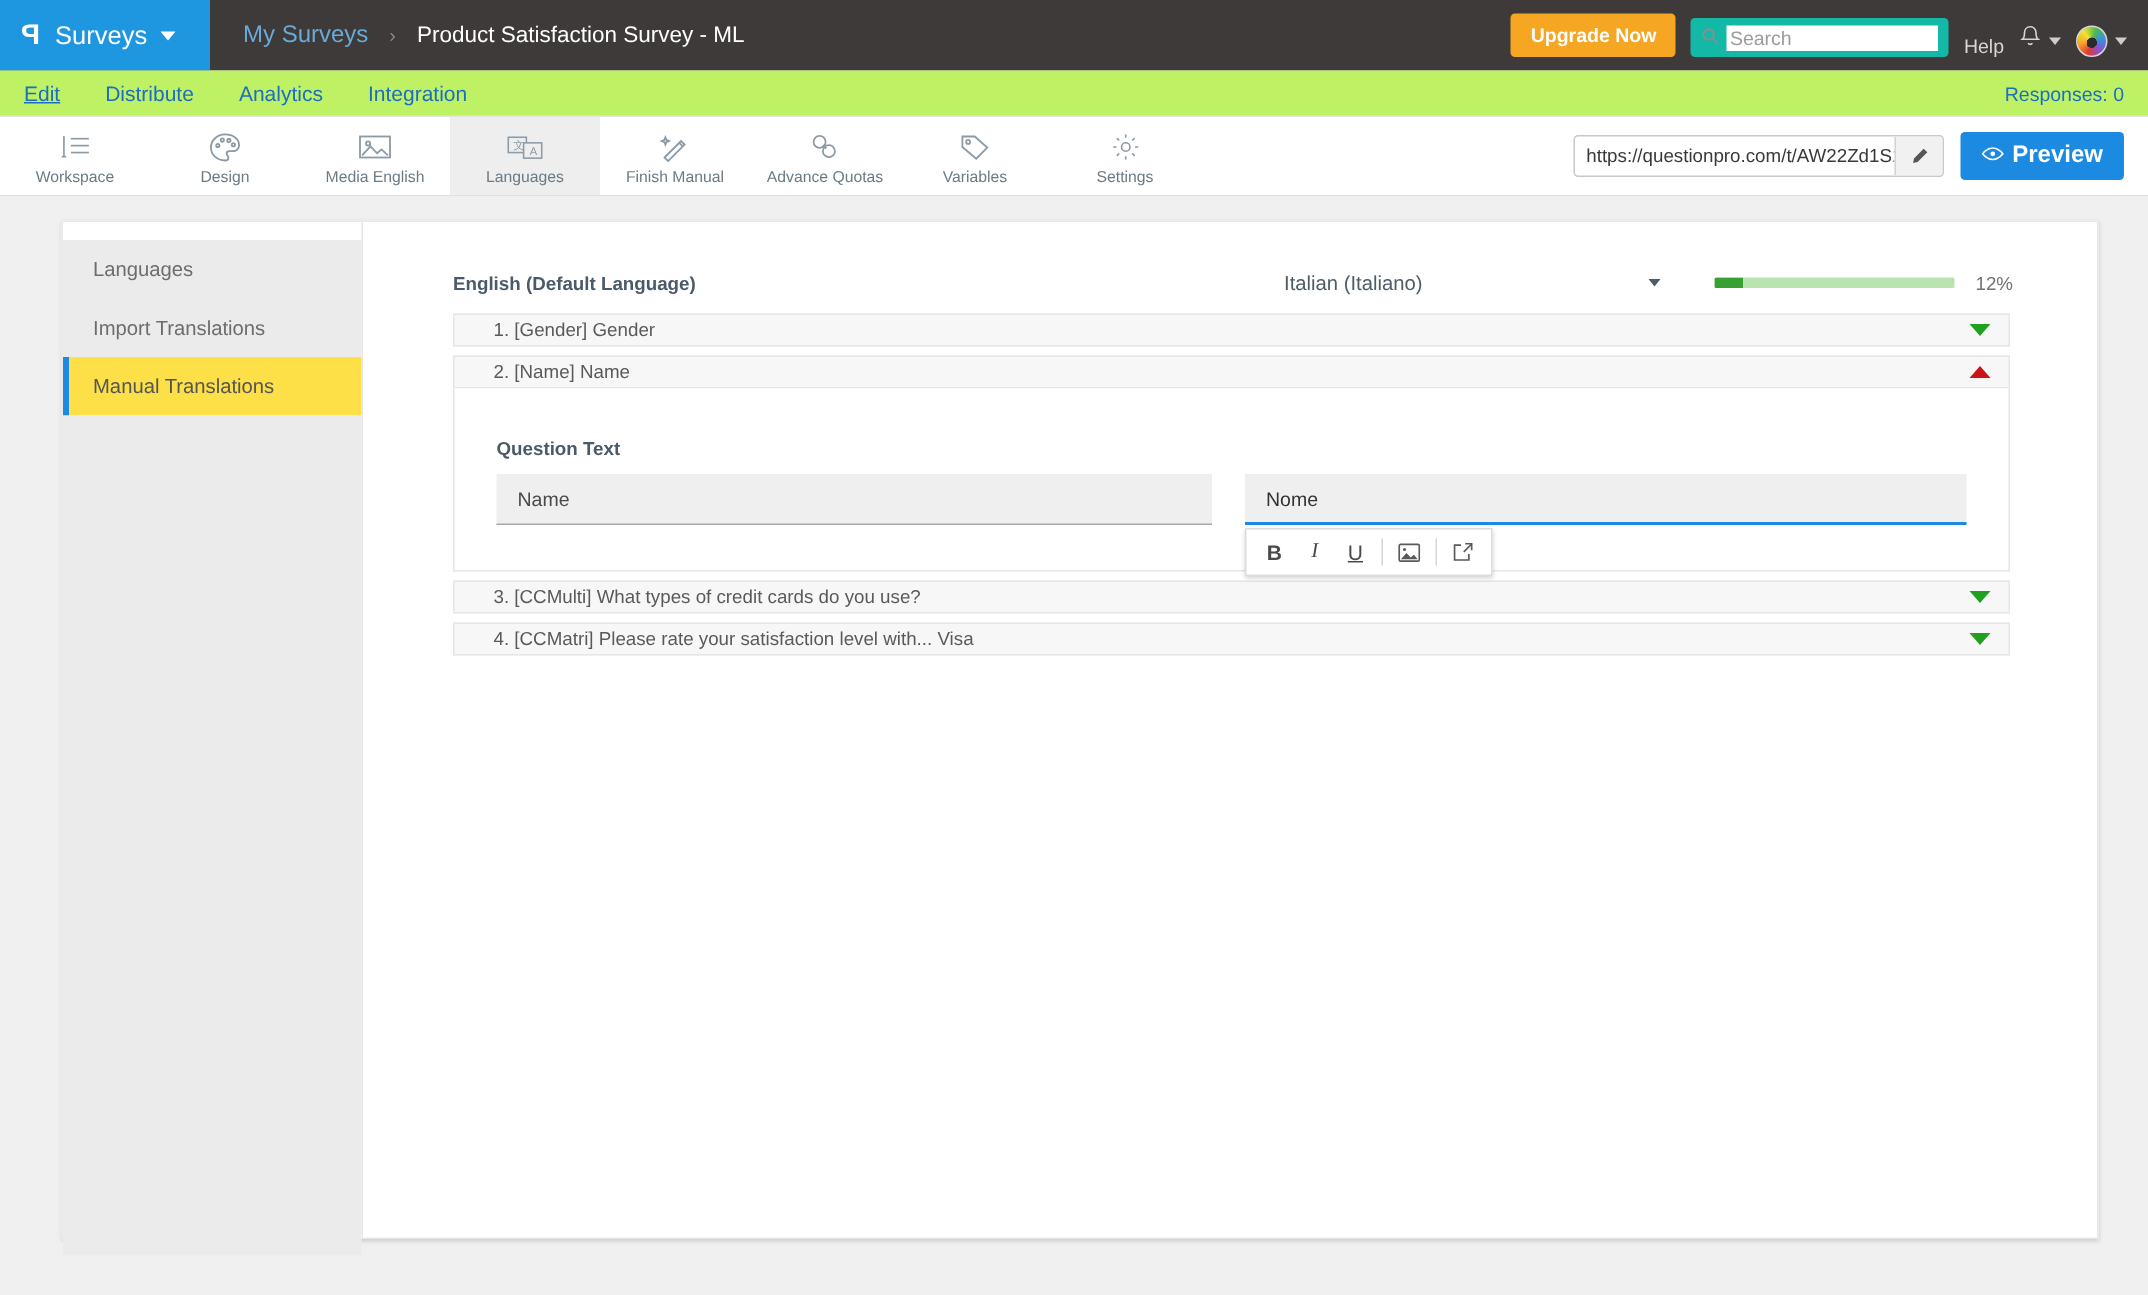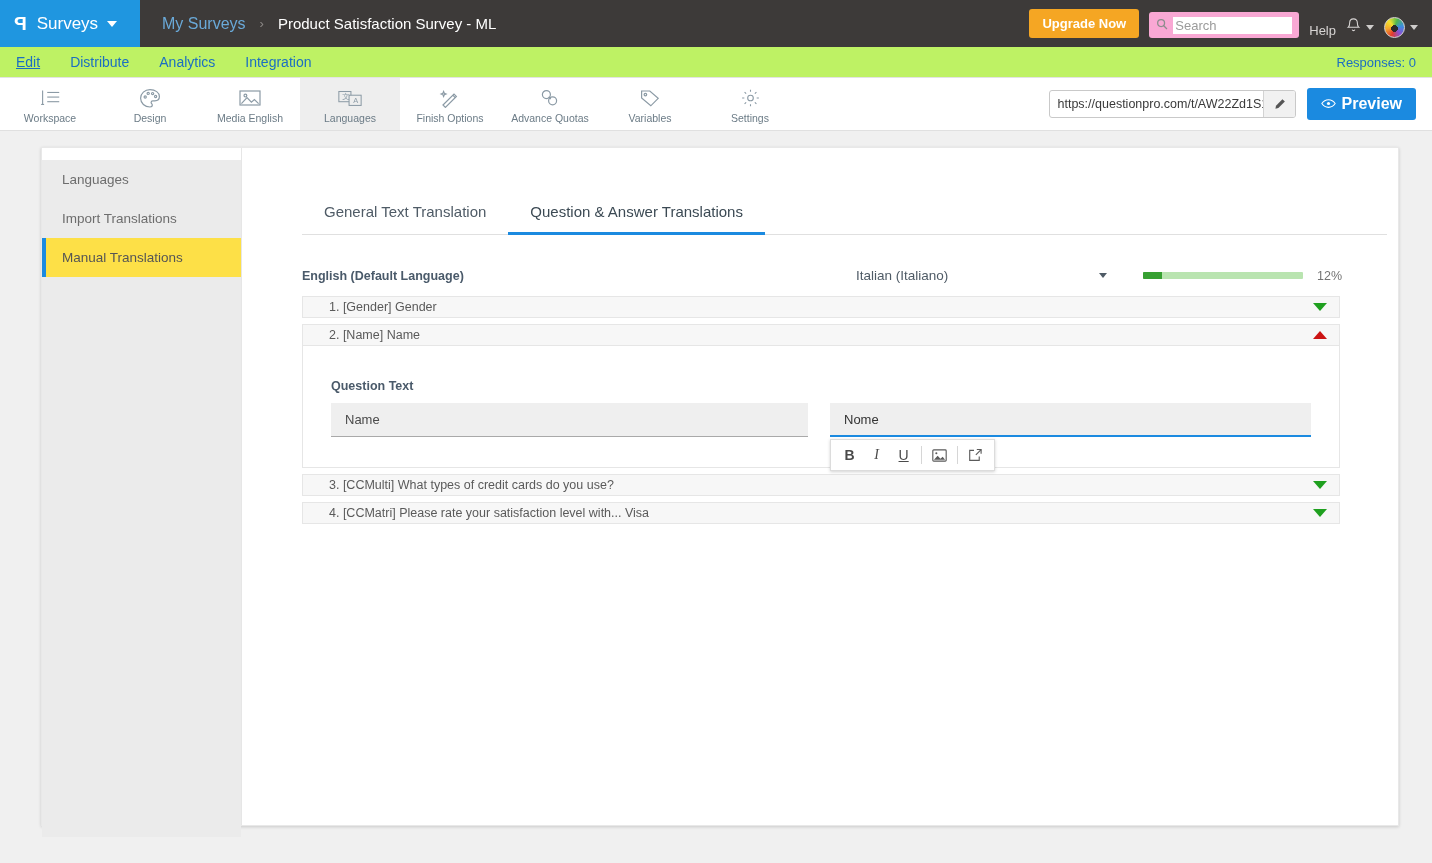"Search" .search-box { background: #f9a8d4 -> #14b8a6; width: 150px -> 172px }
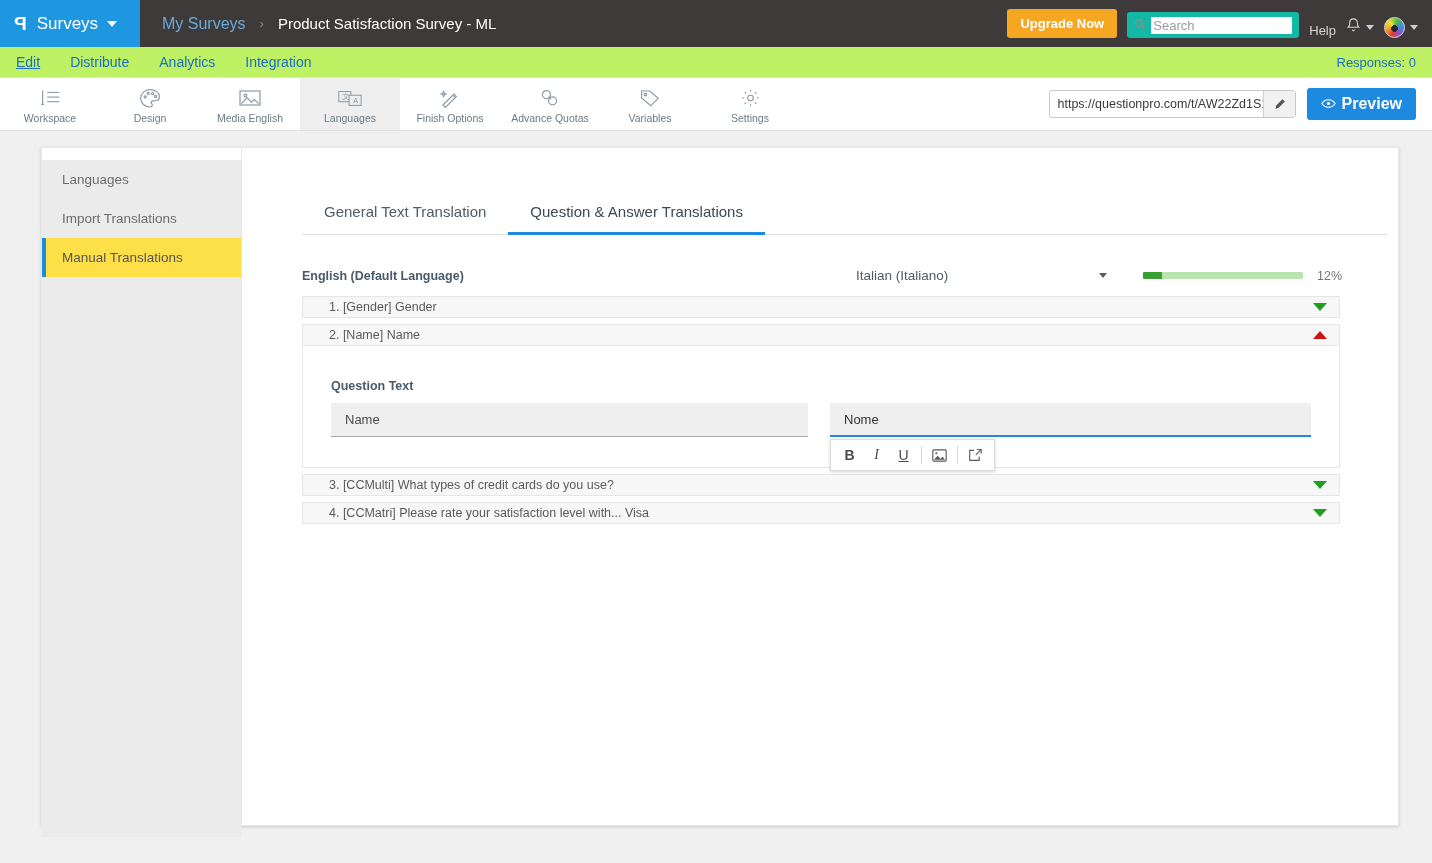"Finish Options" span.lbl { text: Options -> Manual }
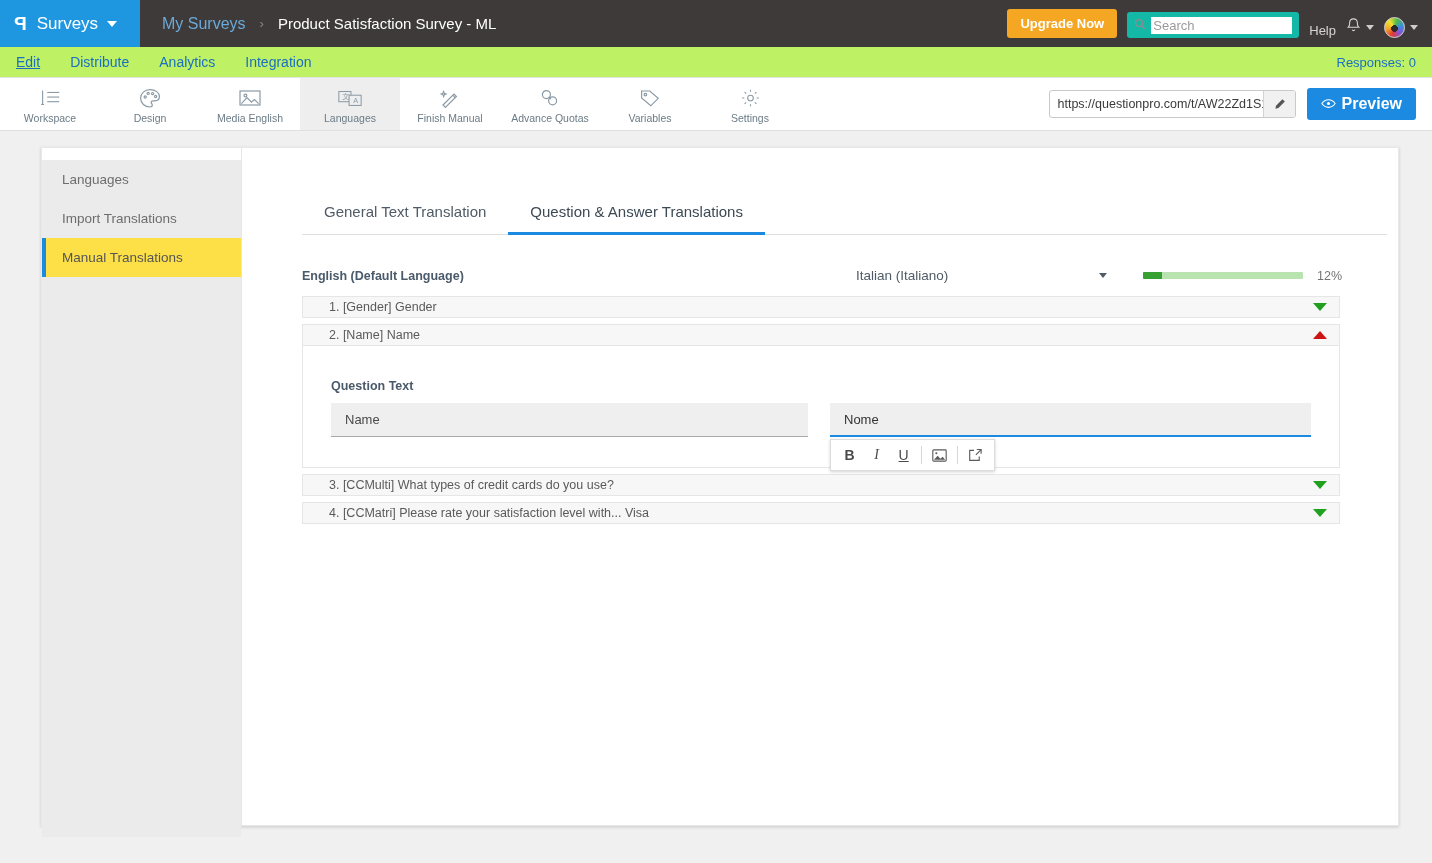"General Text Translation" div.tabs { html: <div> <div> <span>General Text Translation</span> </div> <div> <span>Question &amp; Answer Translations</span> </div> </div> -> none }
